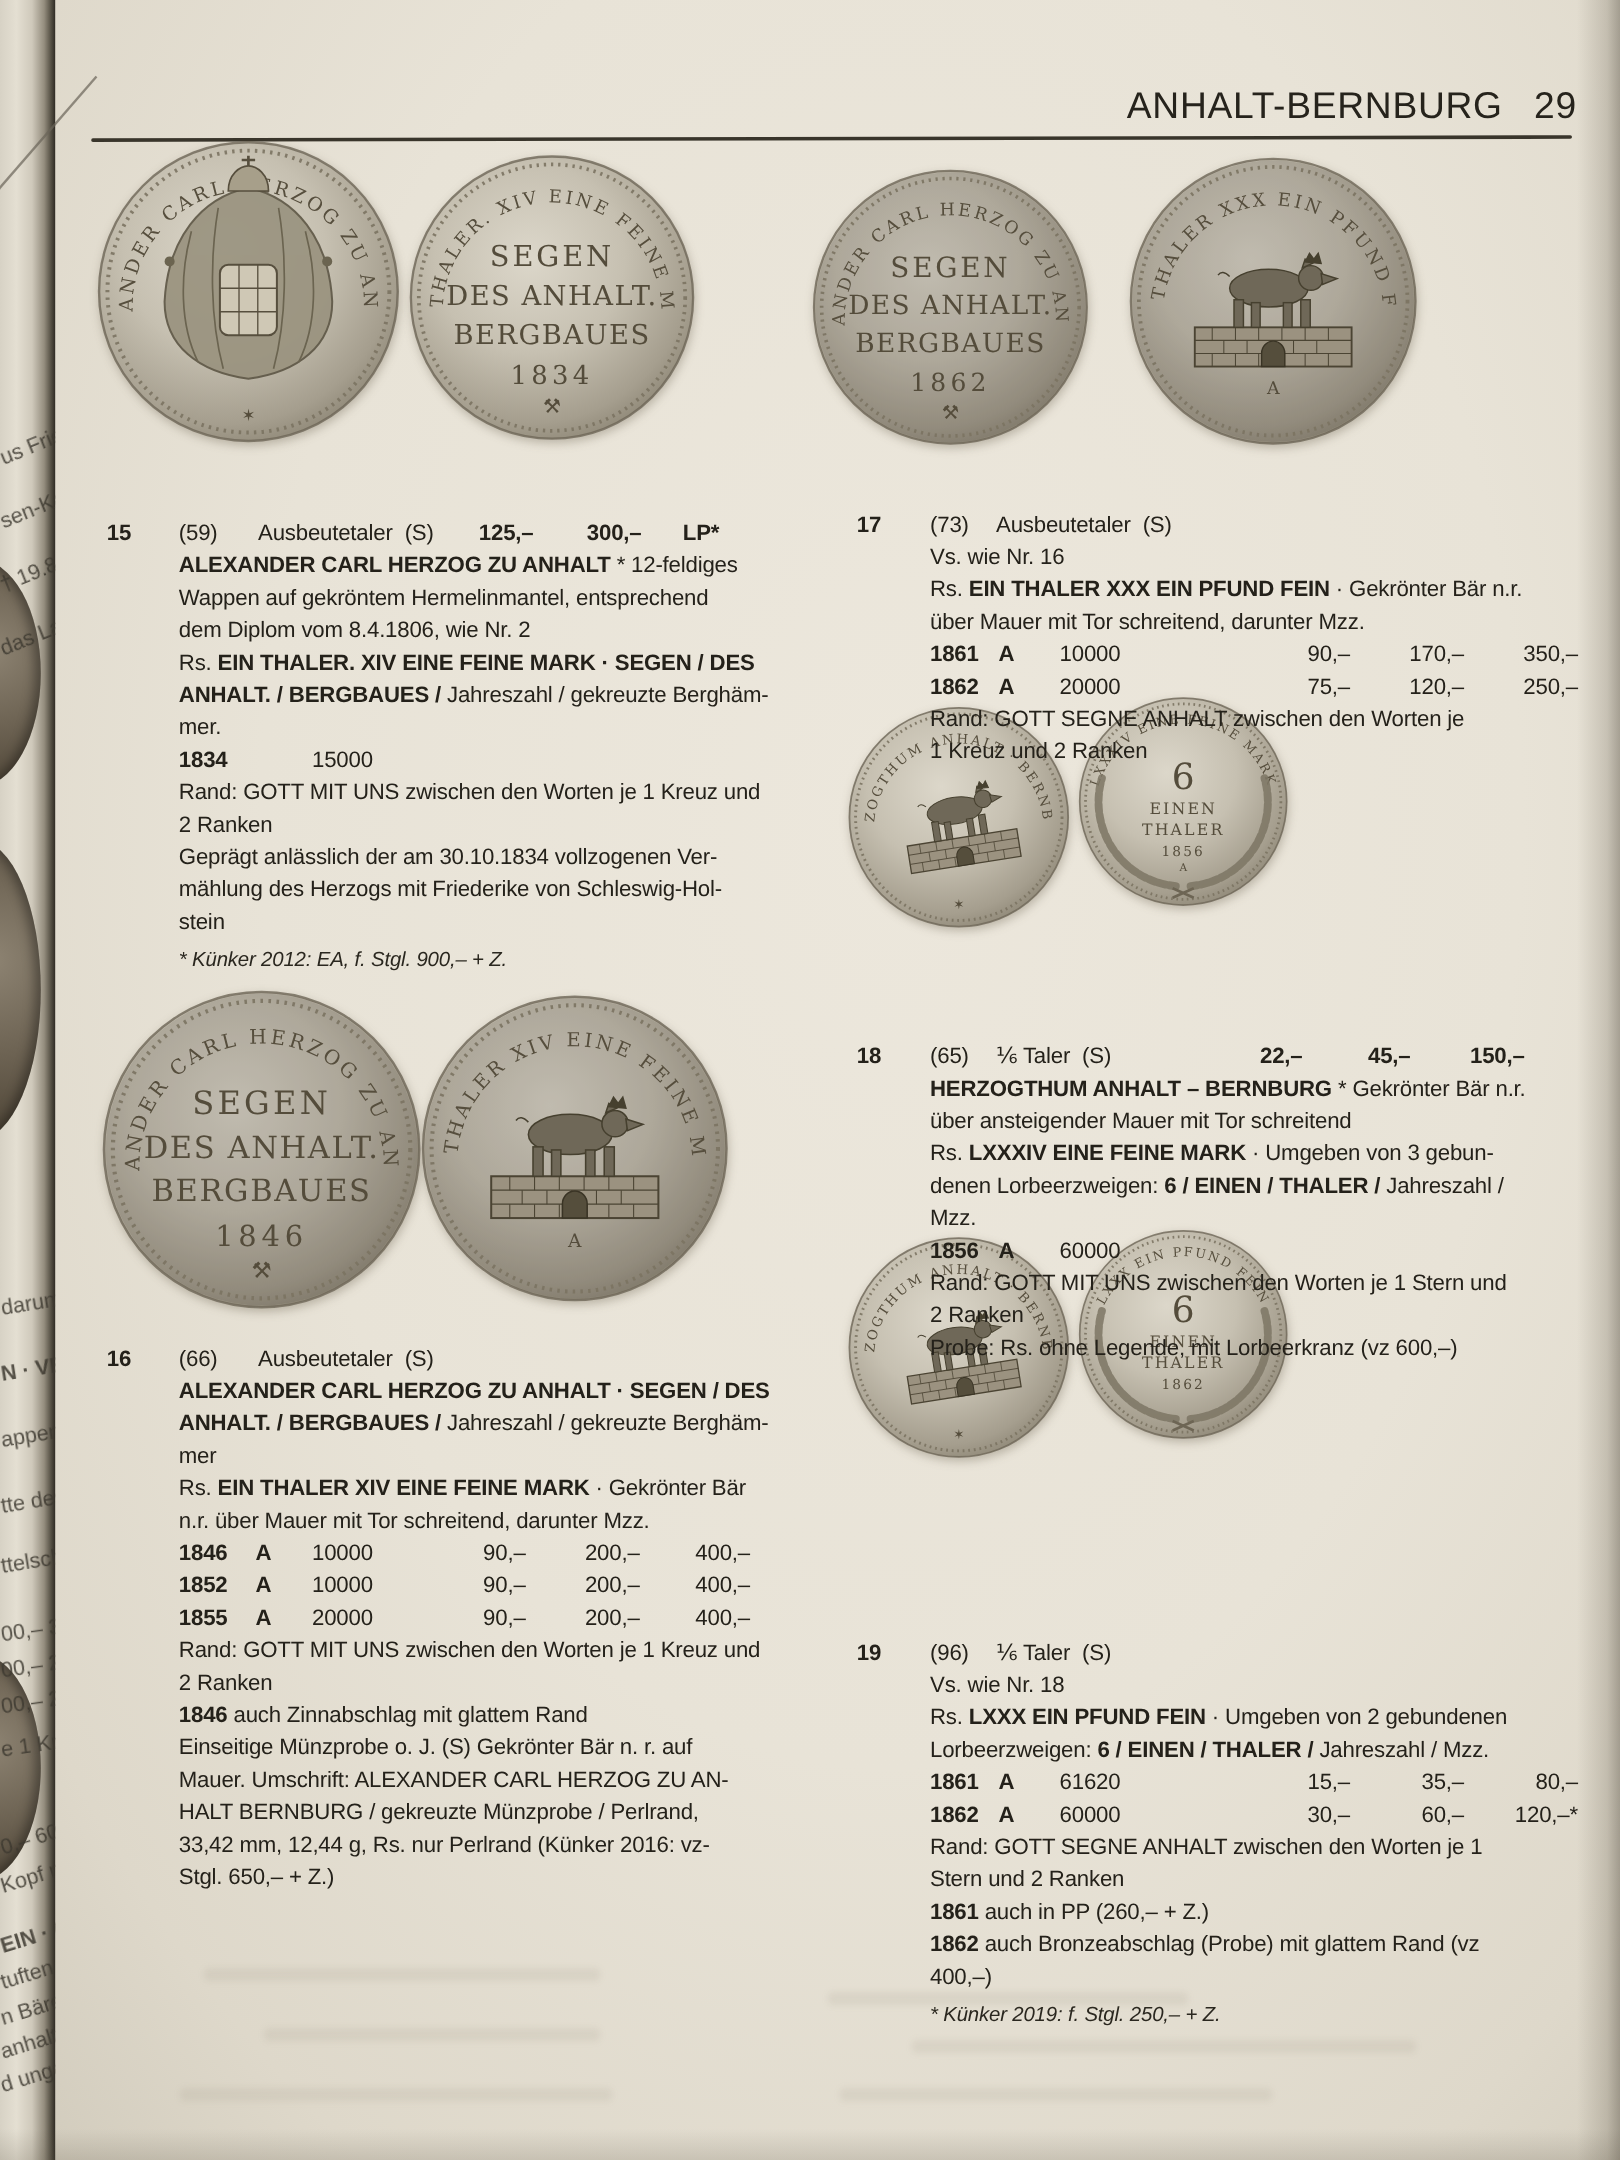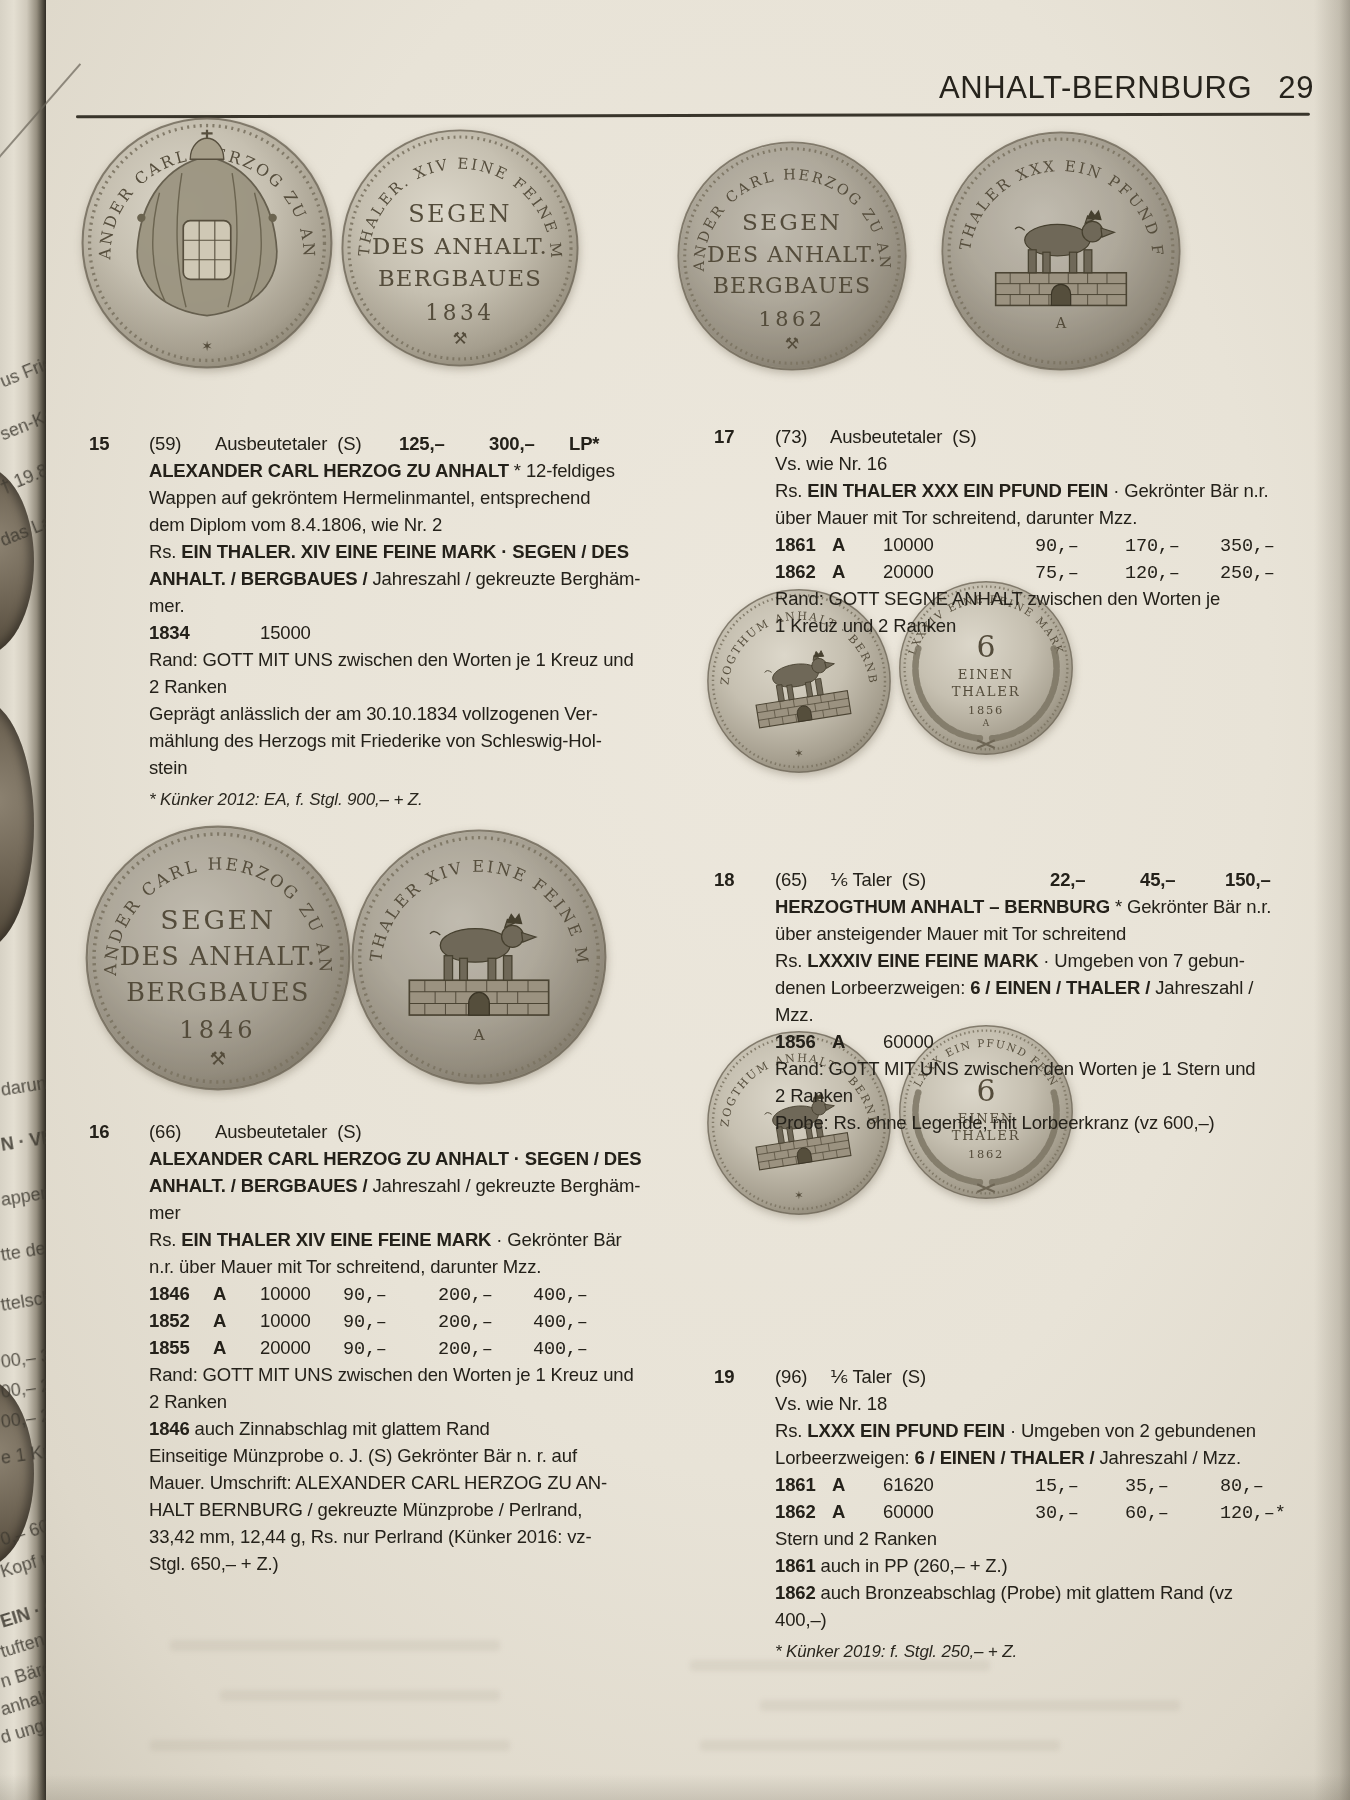"90,–" .r { font-family: Liberation Mono, monospace -> none; text-align: left -> right }
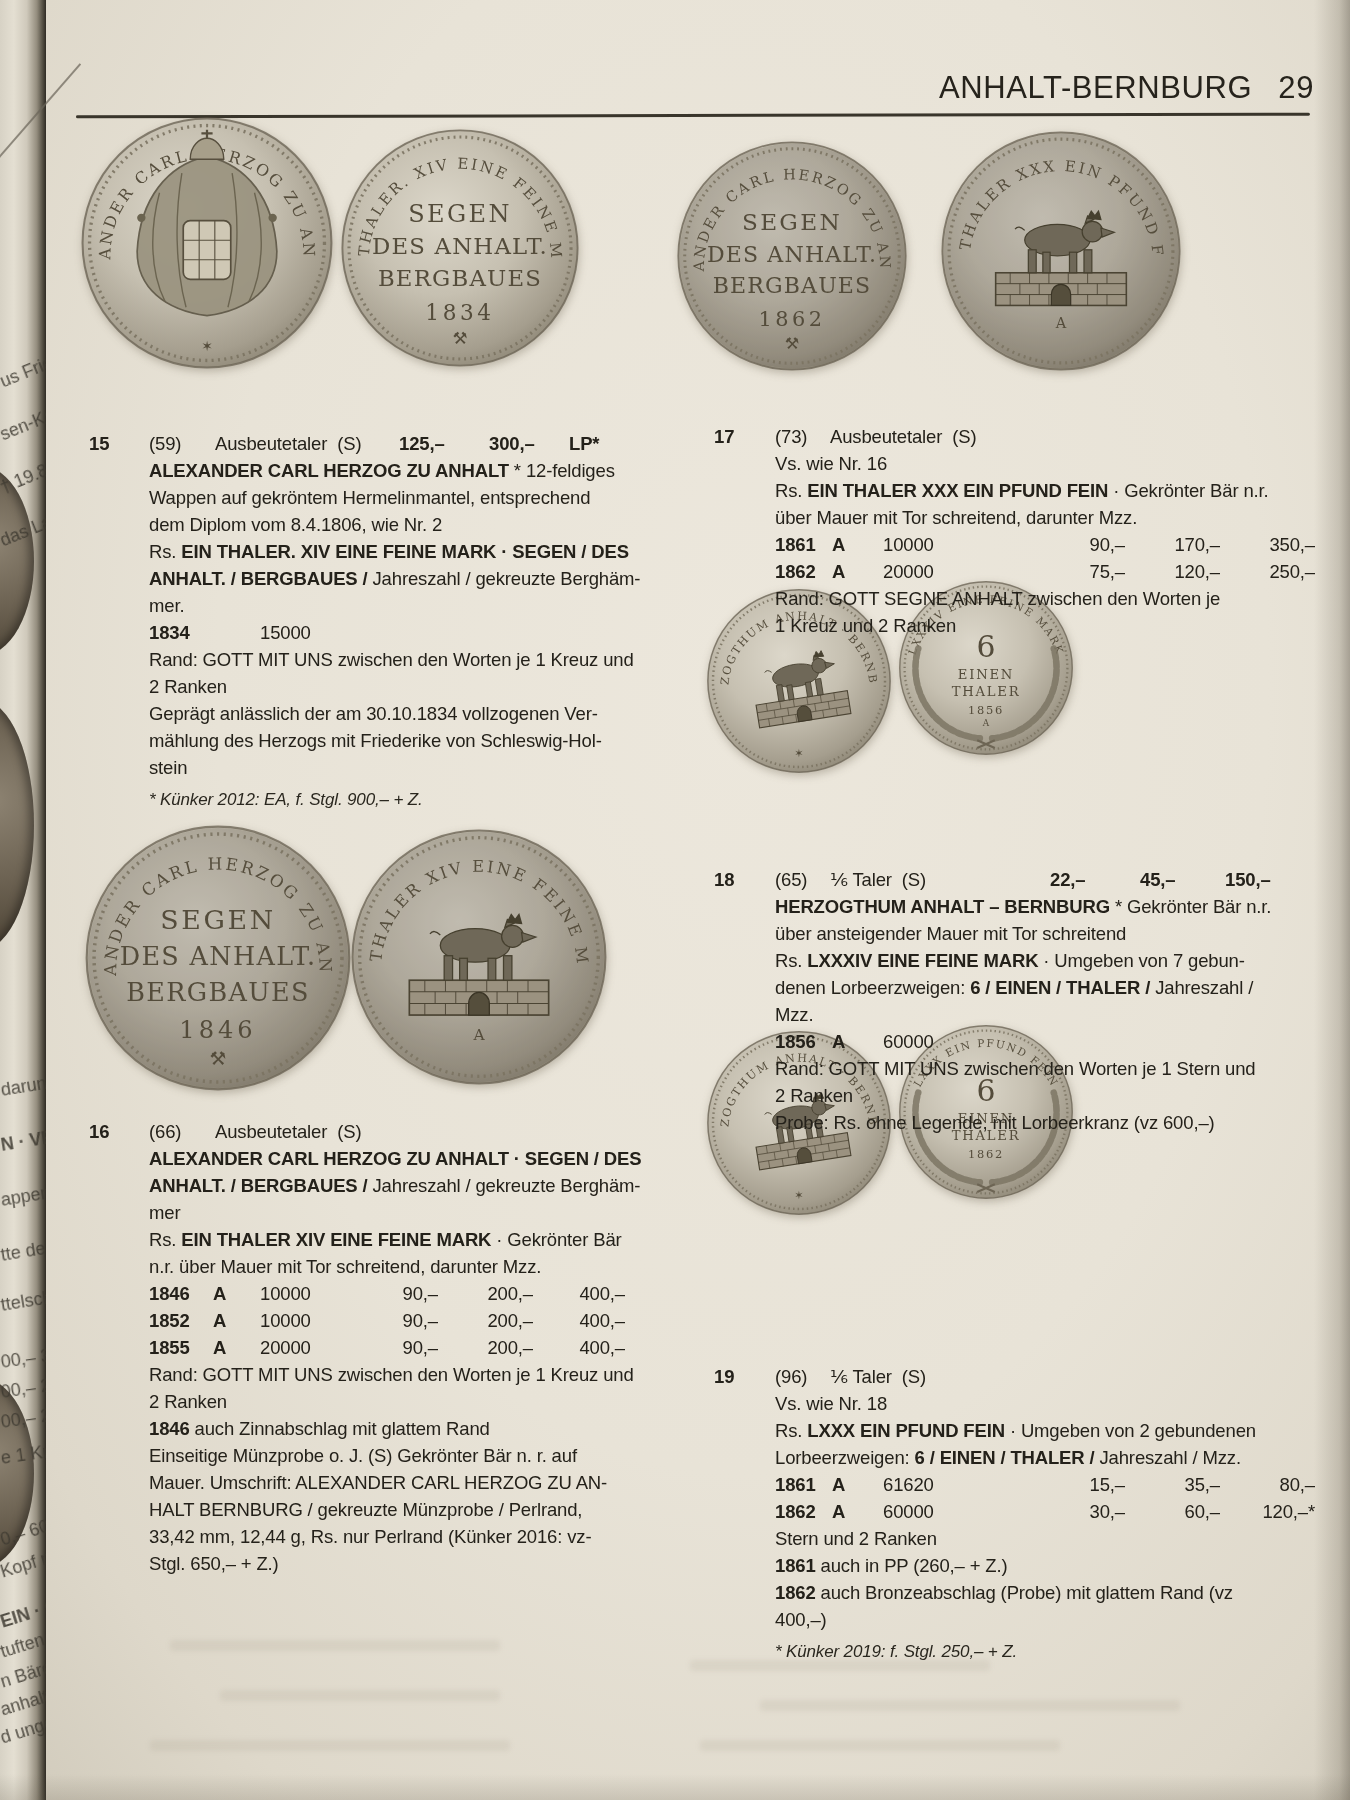"· Umgeben von 7 gebun-" span { text: 7 -> 3 }
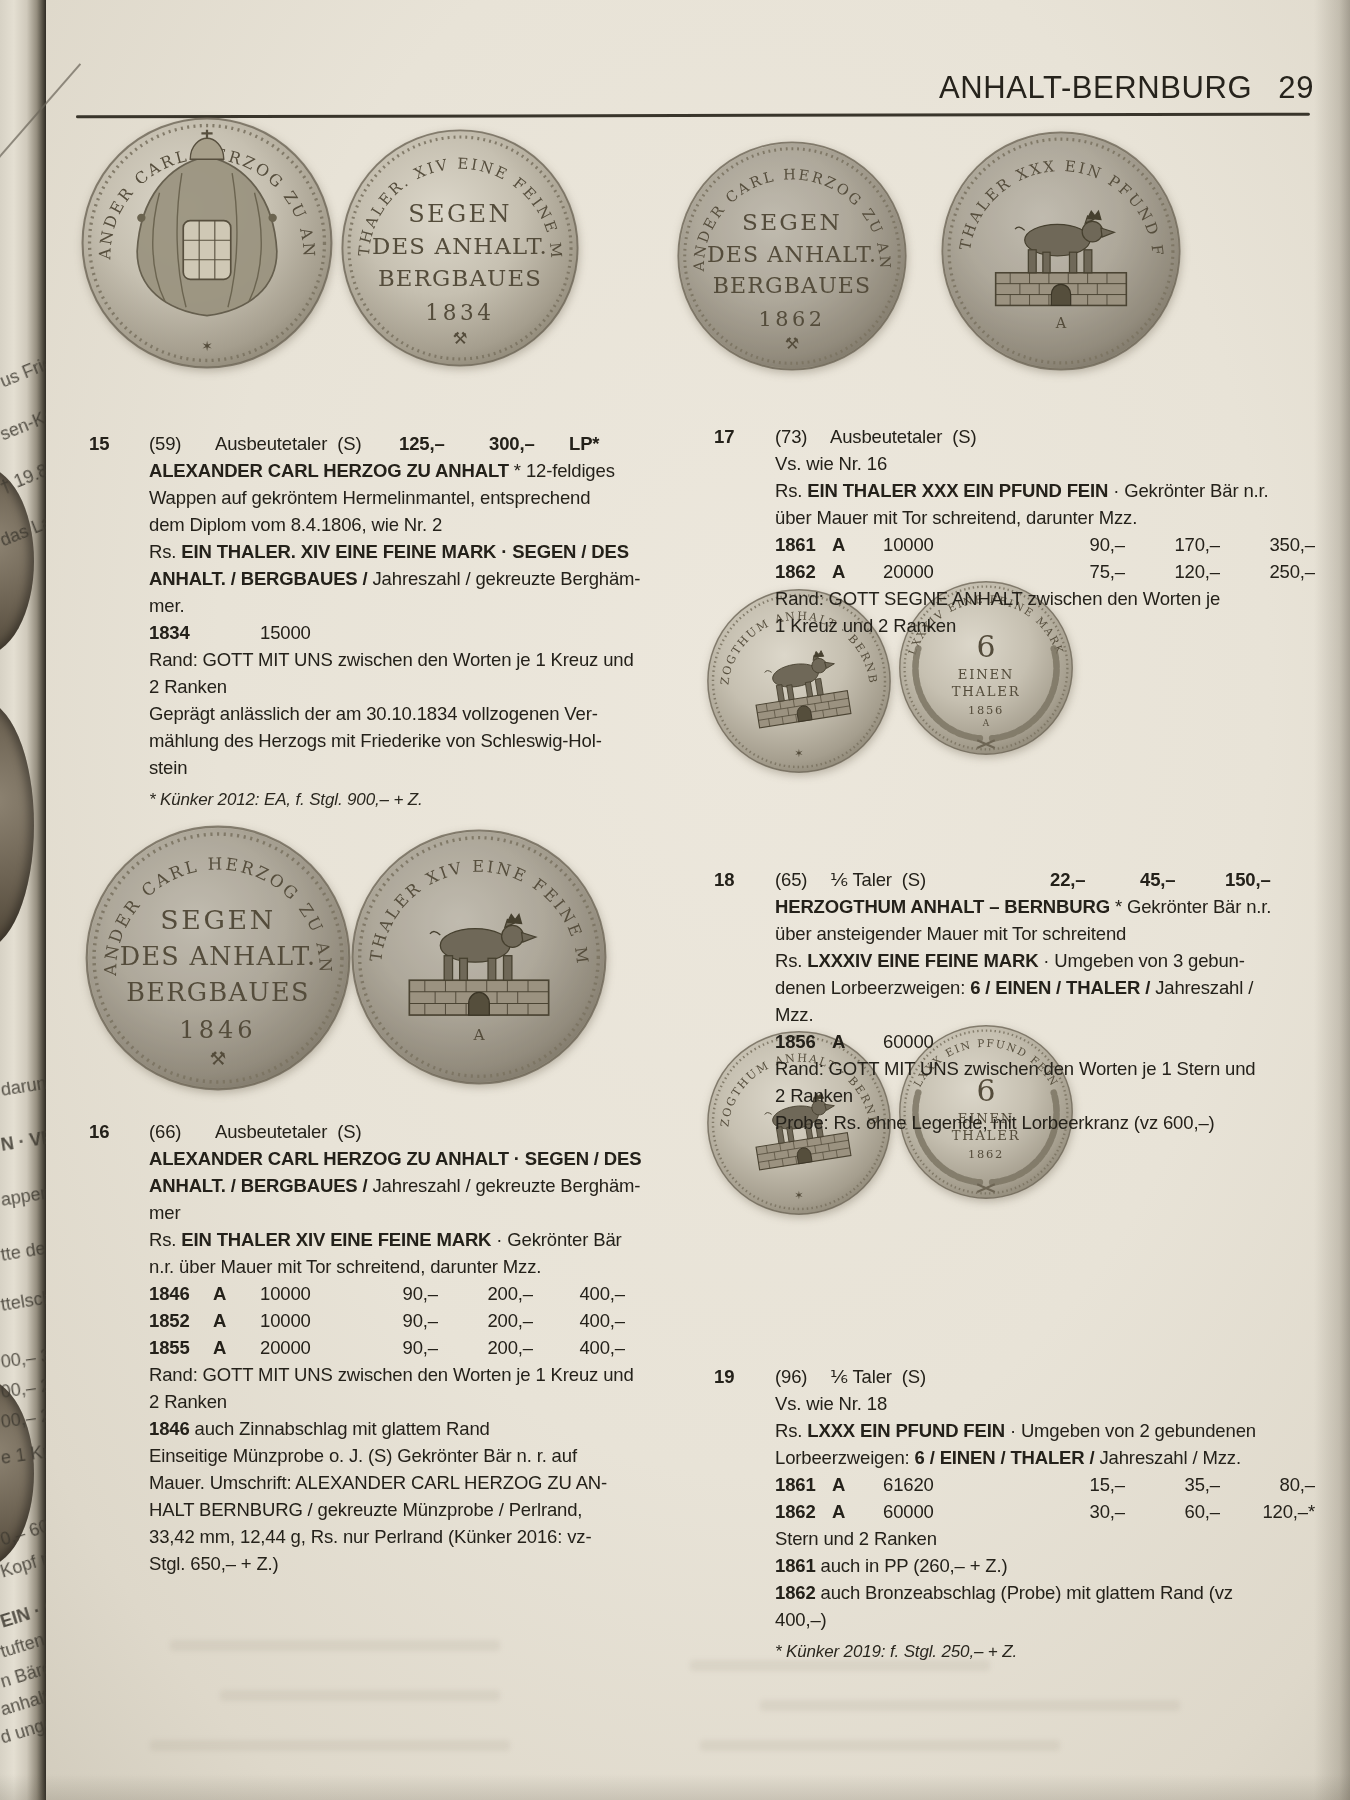"Rand: GOTT SEGNE ANHALT zwischen den Worten je 1" div.ln { html: none -> <div><span>Rand: GOTT SEGNE ANHALT zwischen den Worten je 1</span></div> }
